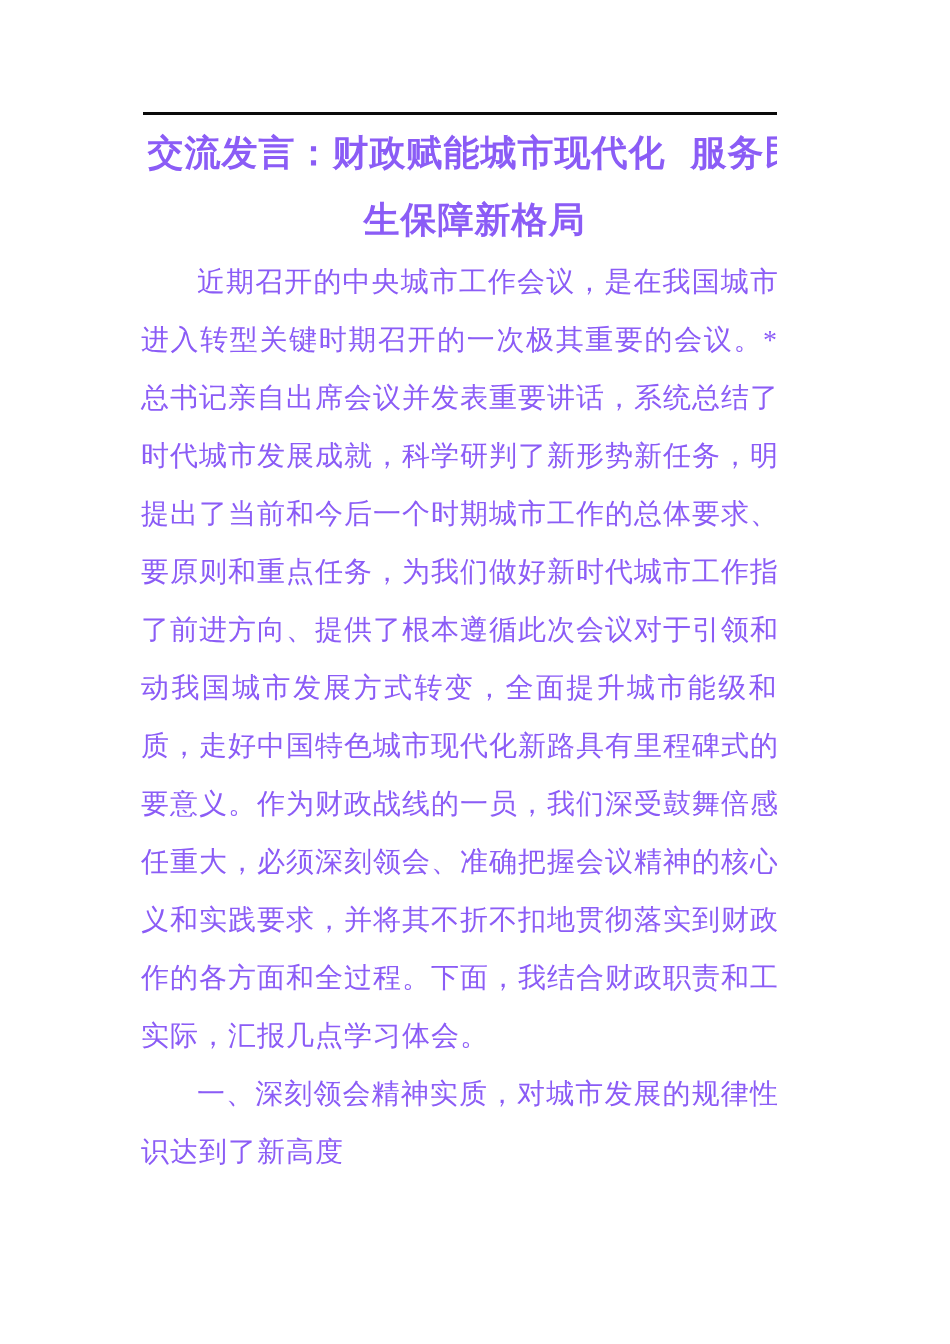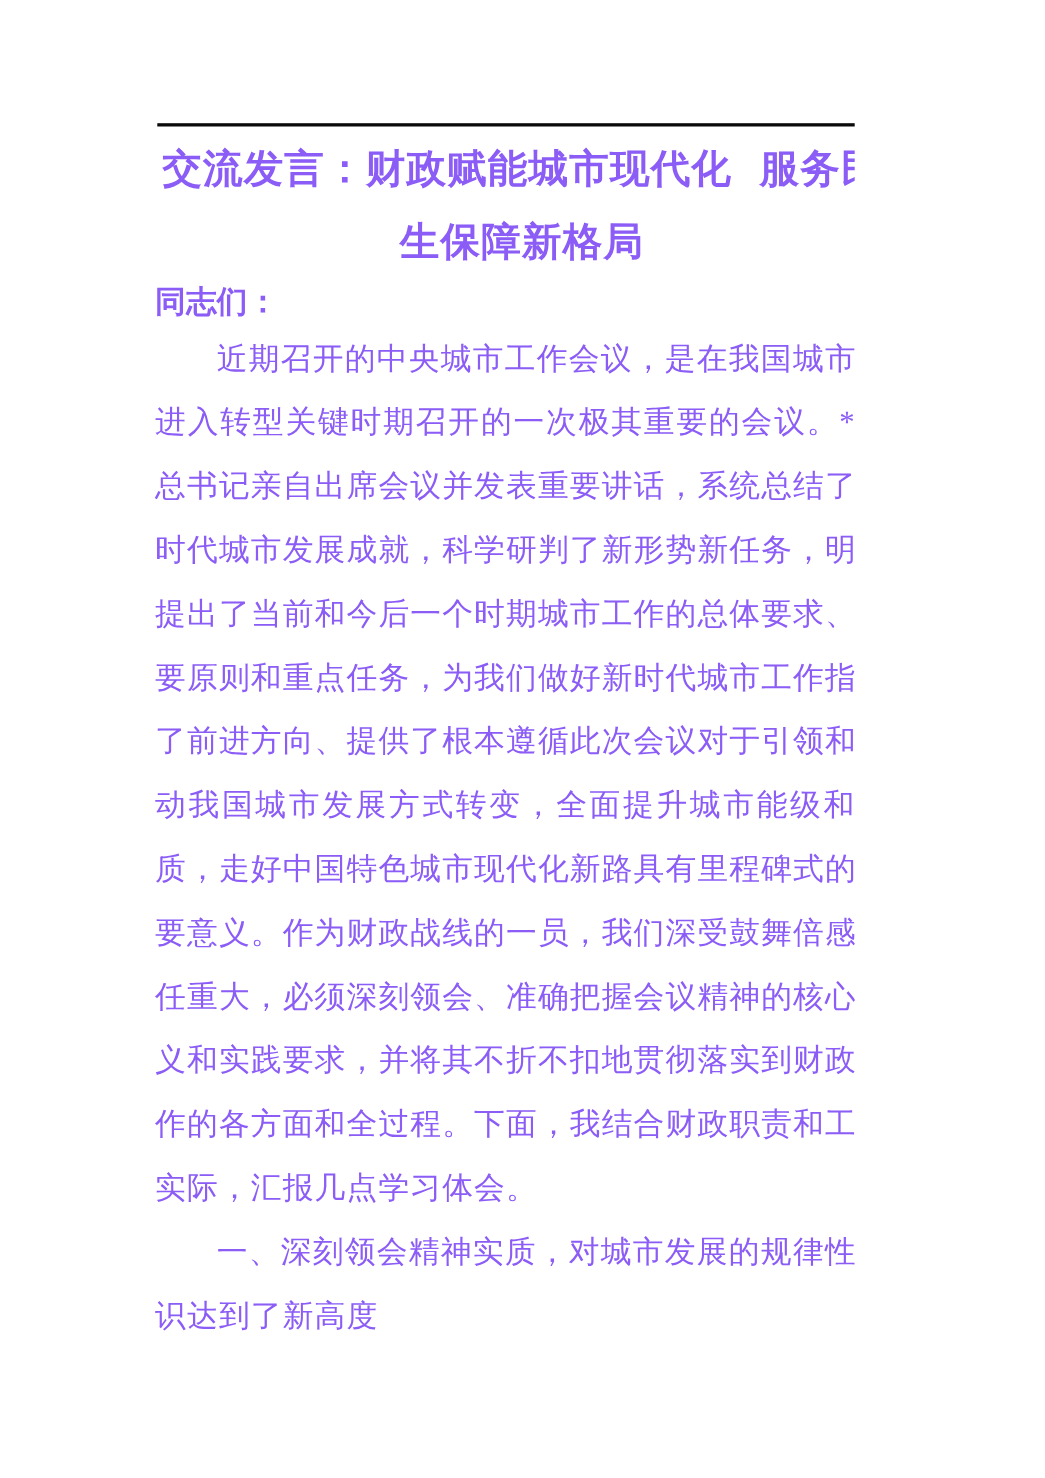"同志们：" p.salutation { html: <p>同志们：</p> -> none }
